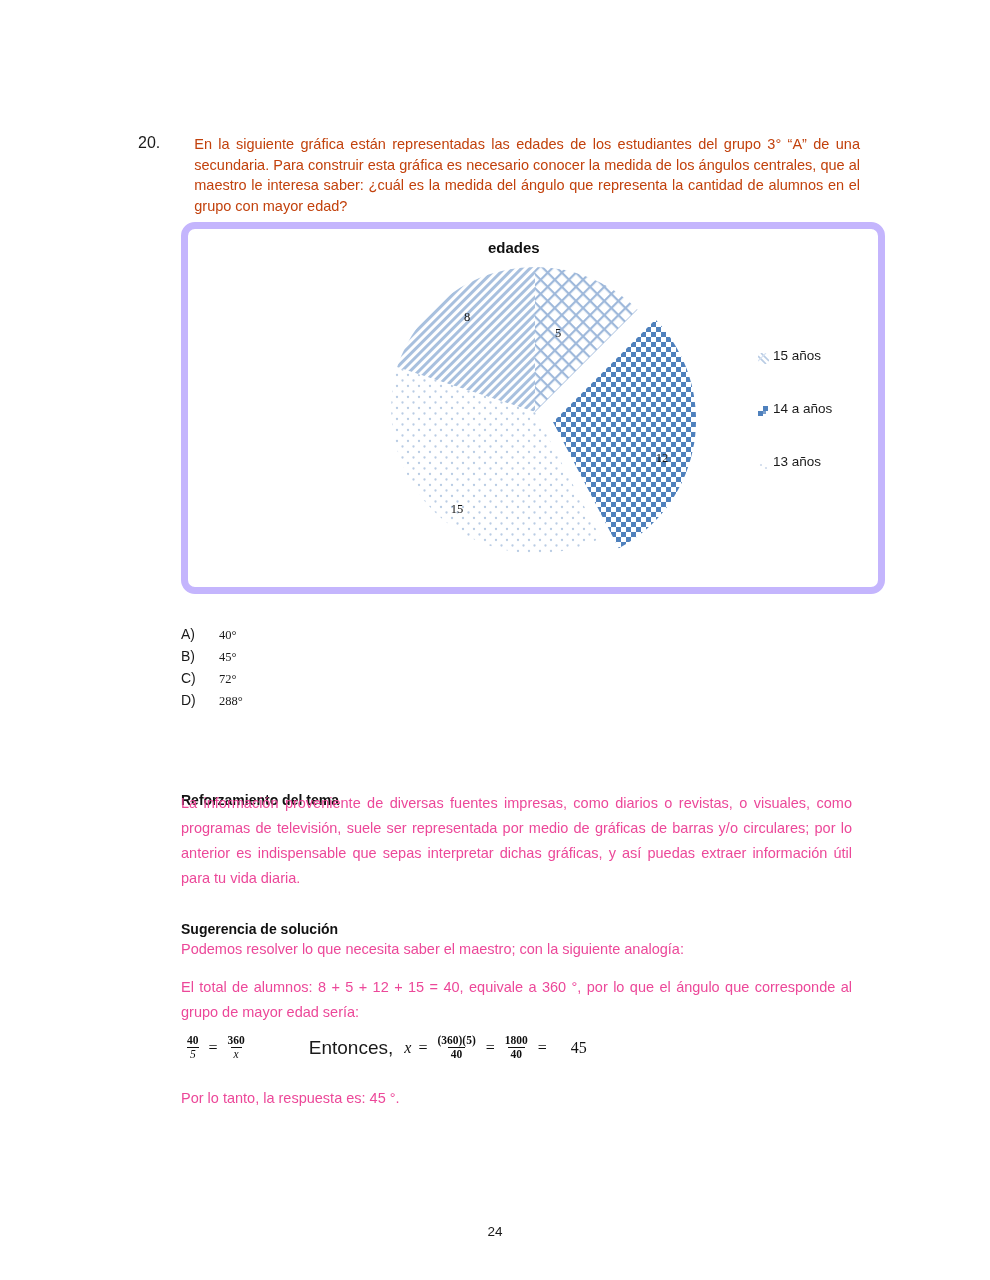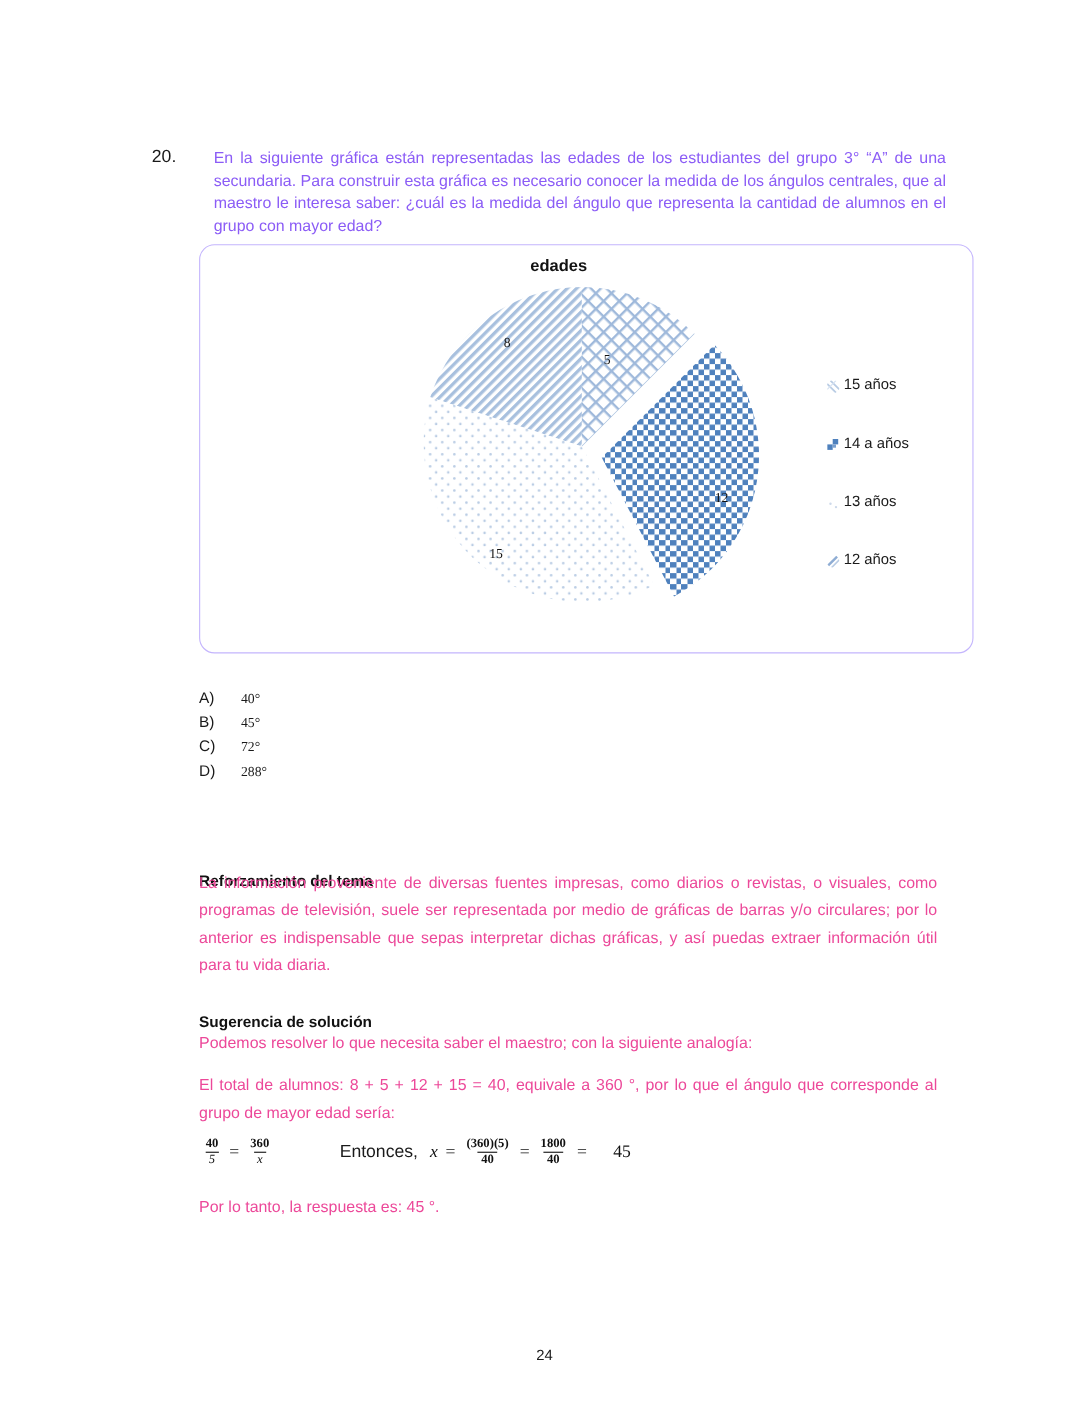"En la siguiente gráfica están" #question-text { color: #8b5cf6 -> #c2410c }
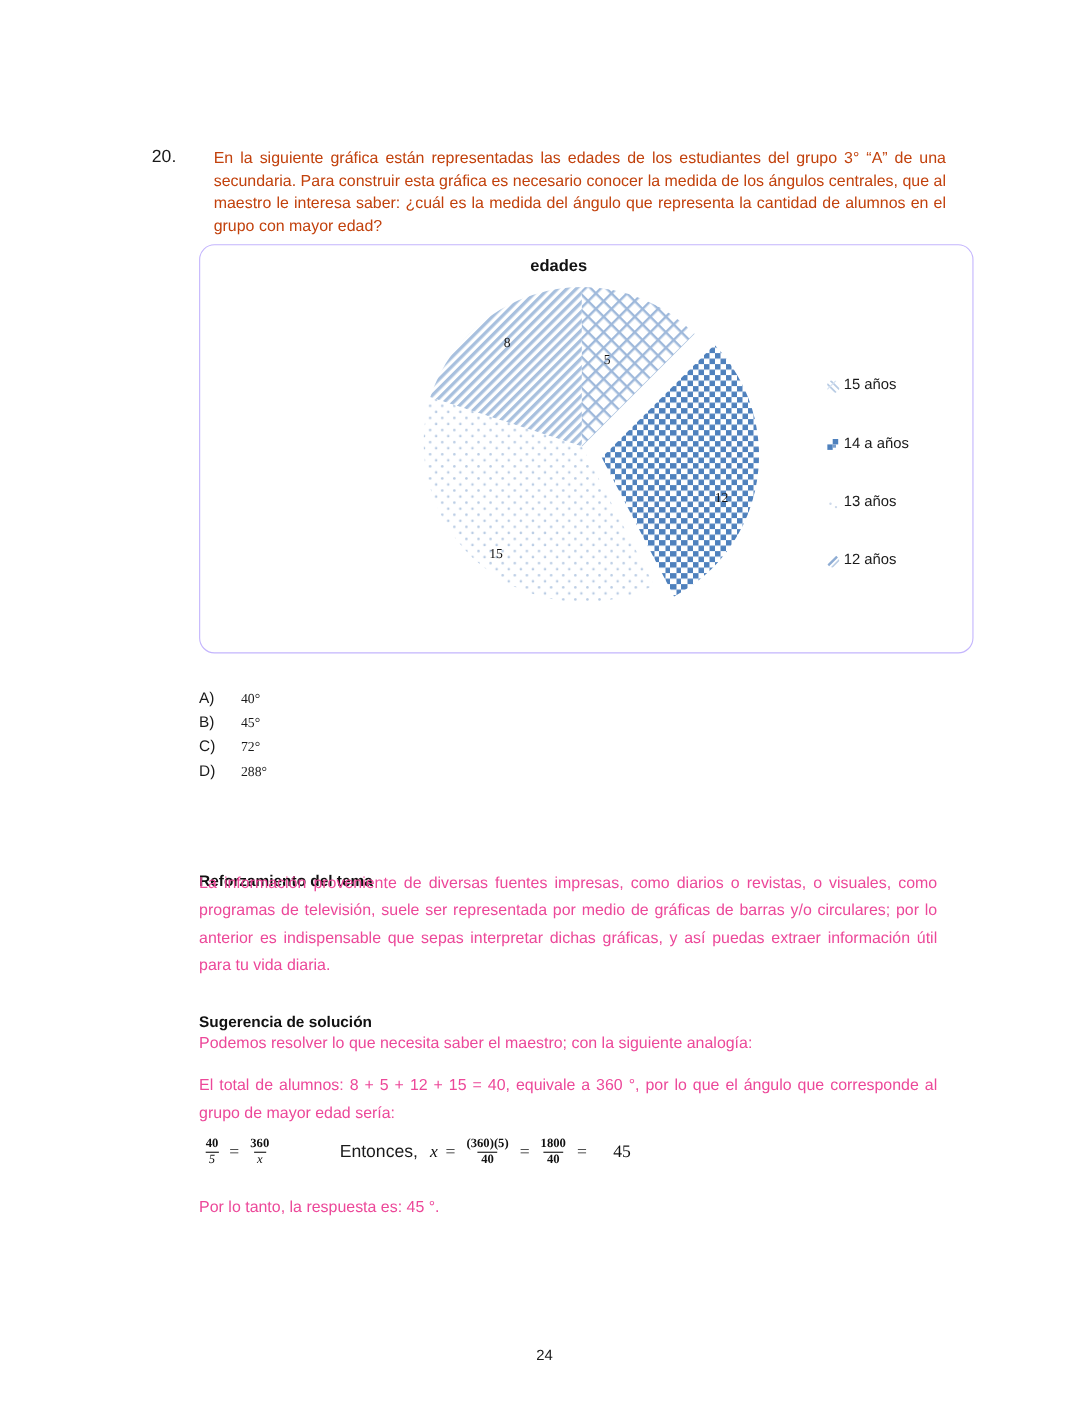"edades" #chart-card { border: 1px solid #c4b5fd -> 7px solid #c4b5fd }
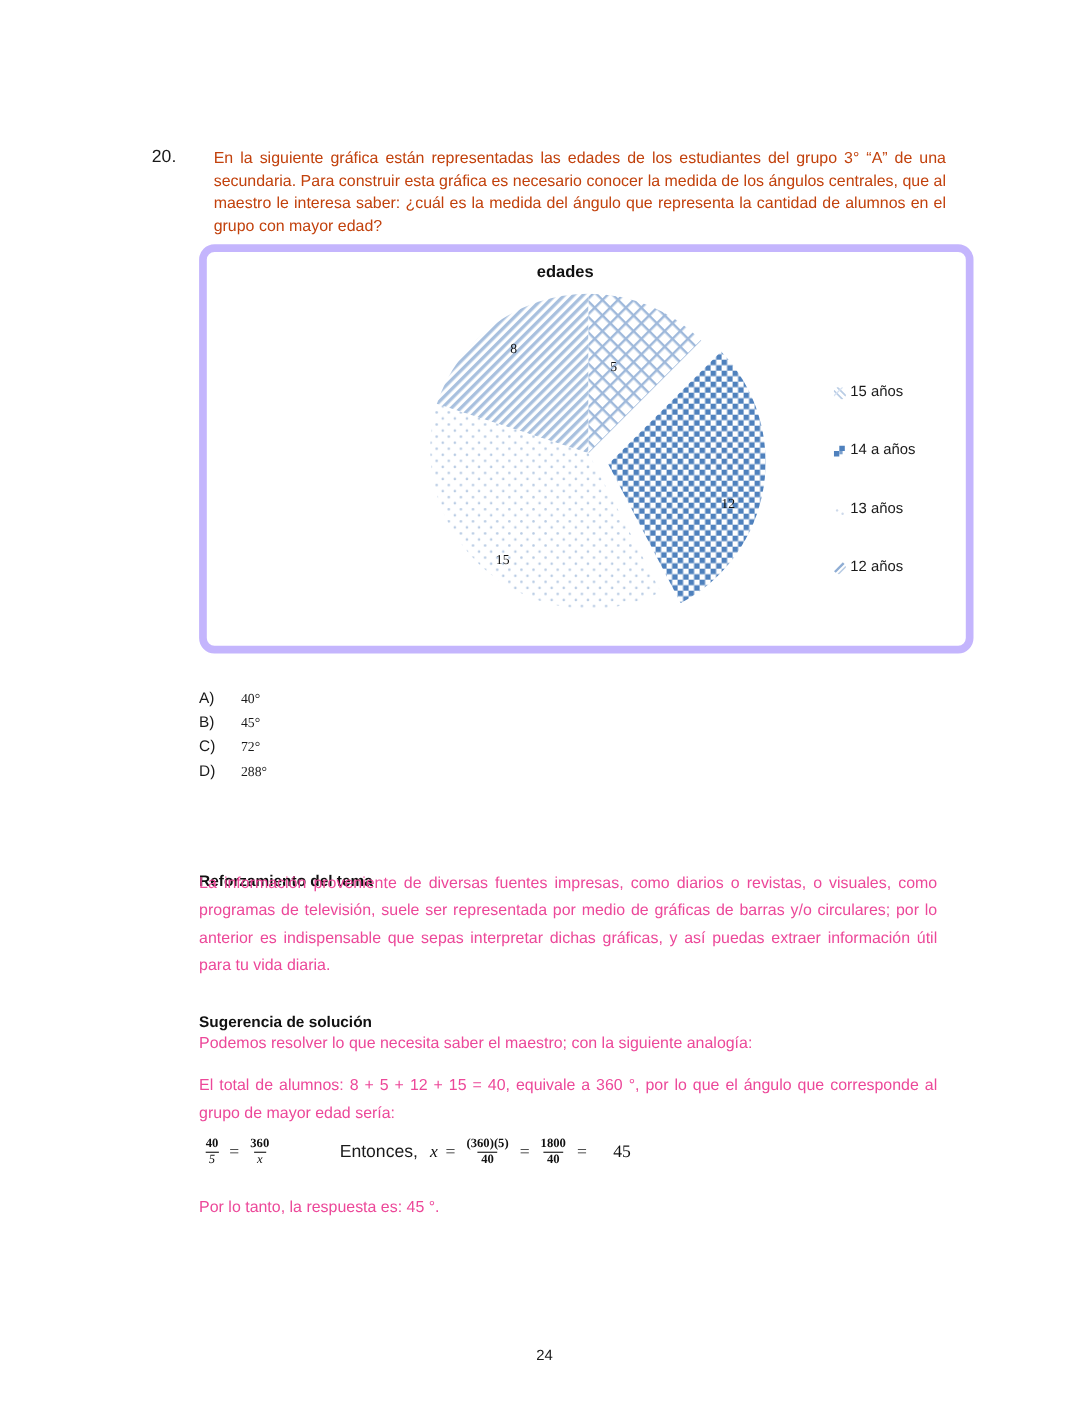"12 años" div.legend-row { html: <div> <span> <svg> <rect></rect> <path></path> <path></path> </svg> </span> <span>12 años</span> </div> -> none }
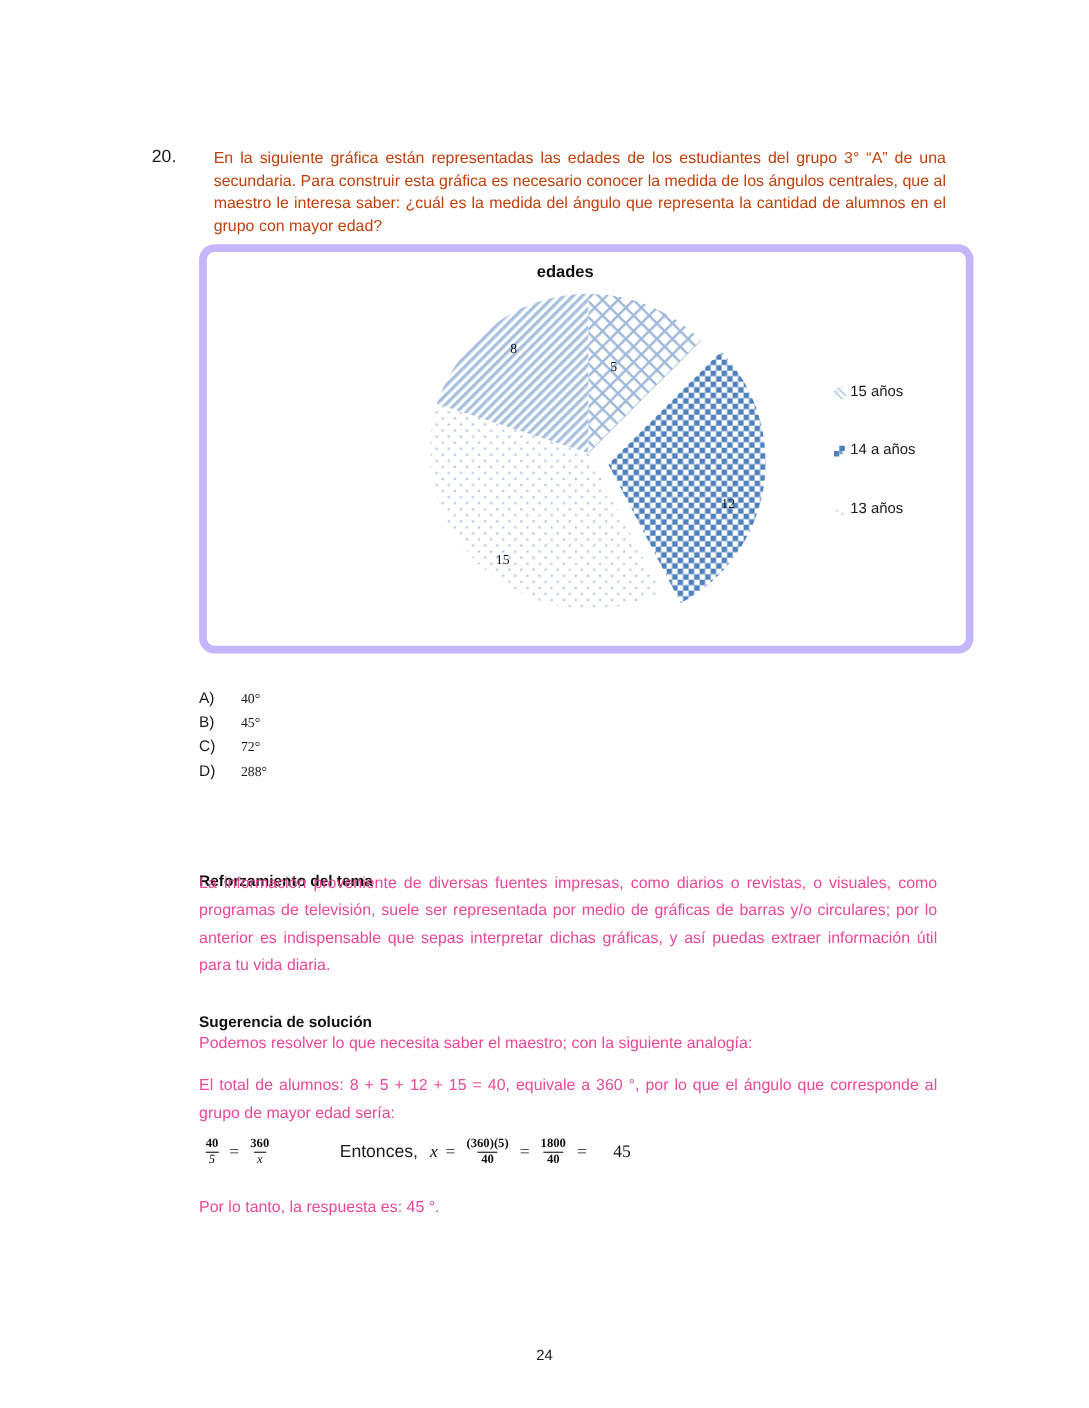"Entonces," #math-entonces { font-size: 16px -> 19px }
